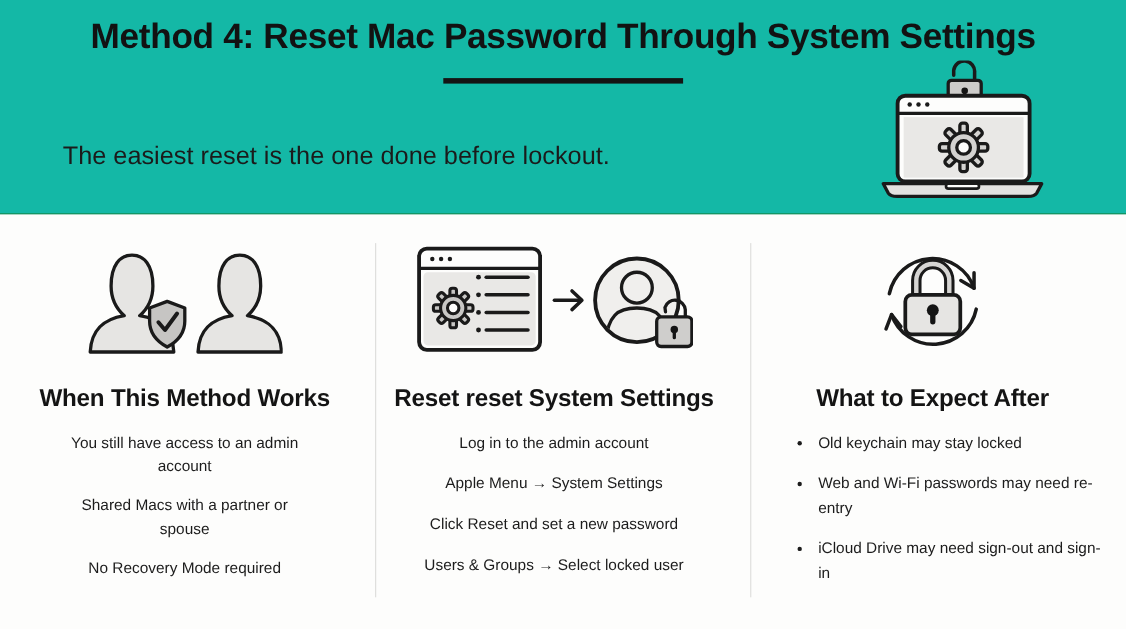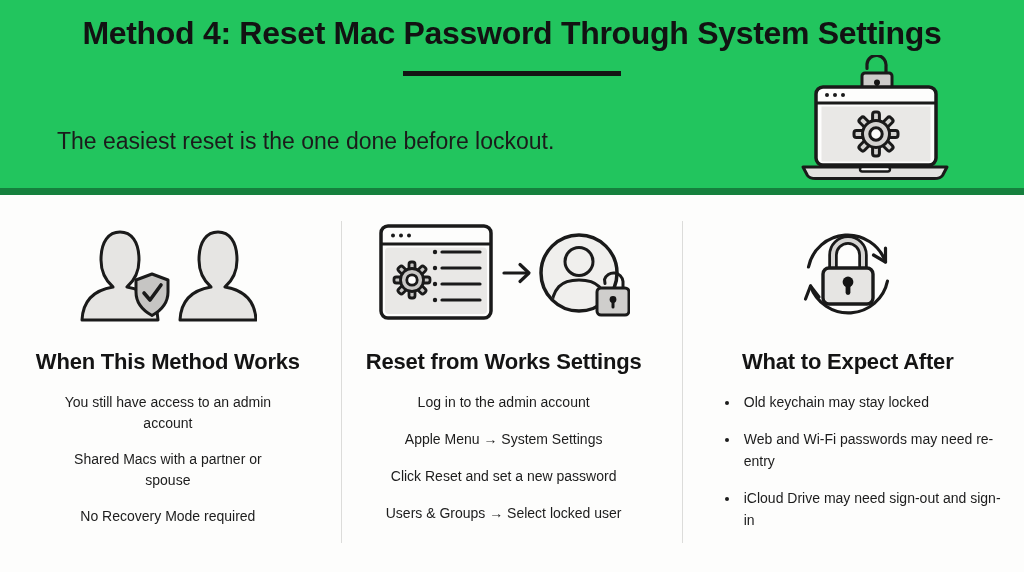"Method 4: Reset Mac Password" .header { background: #22c55e -> #14b8a6; border-bottom: 7px solid #15803d -> 1px solid #15803d }
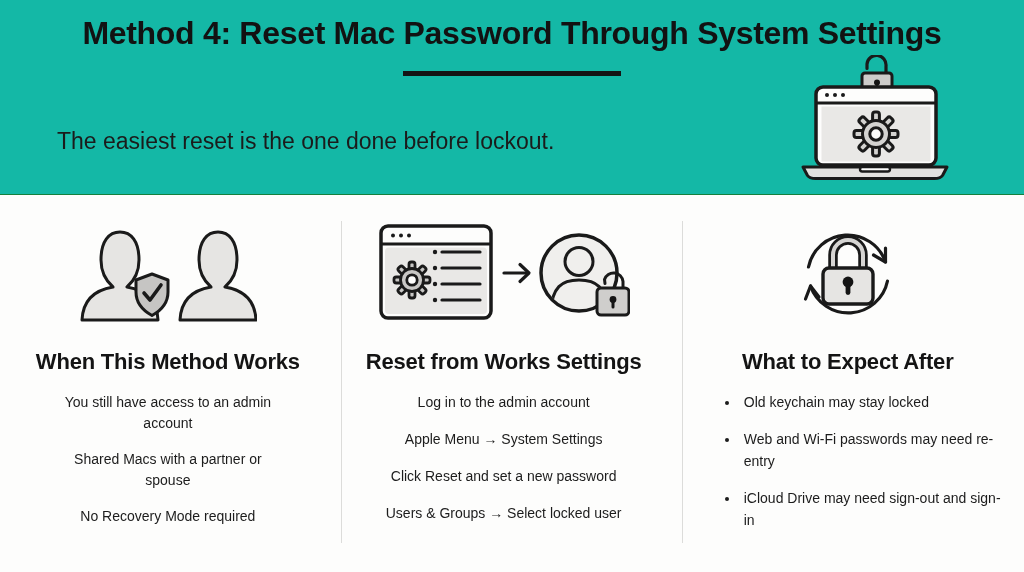"Reset from Works Settings" h2.col-heading { text: from Works -> reset System }
